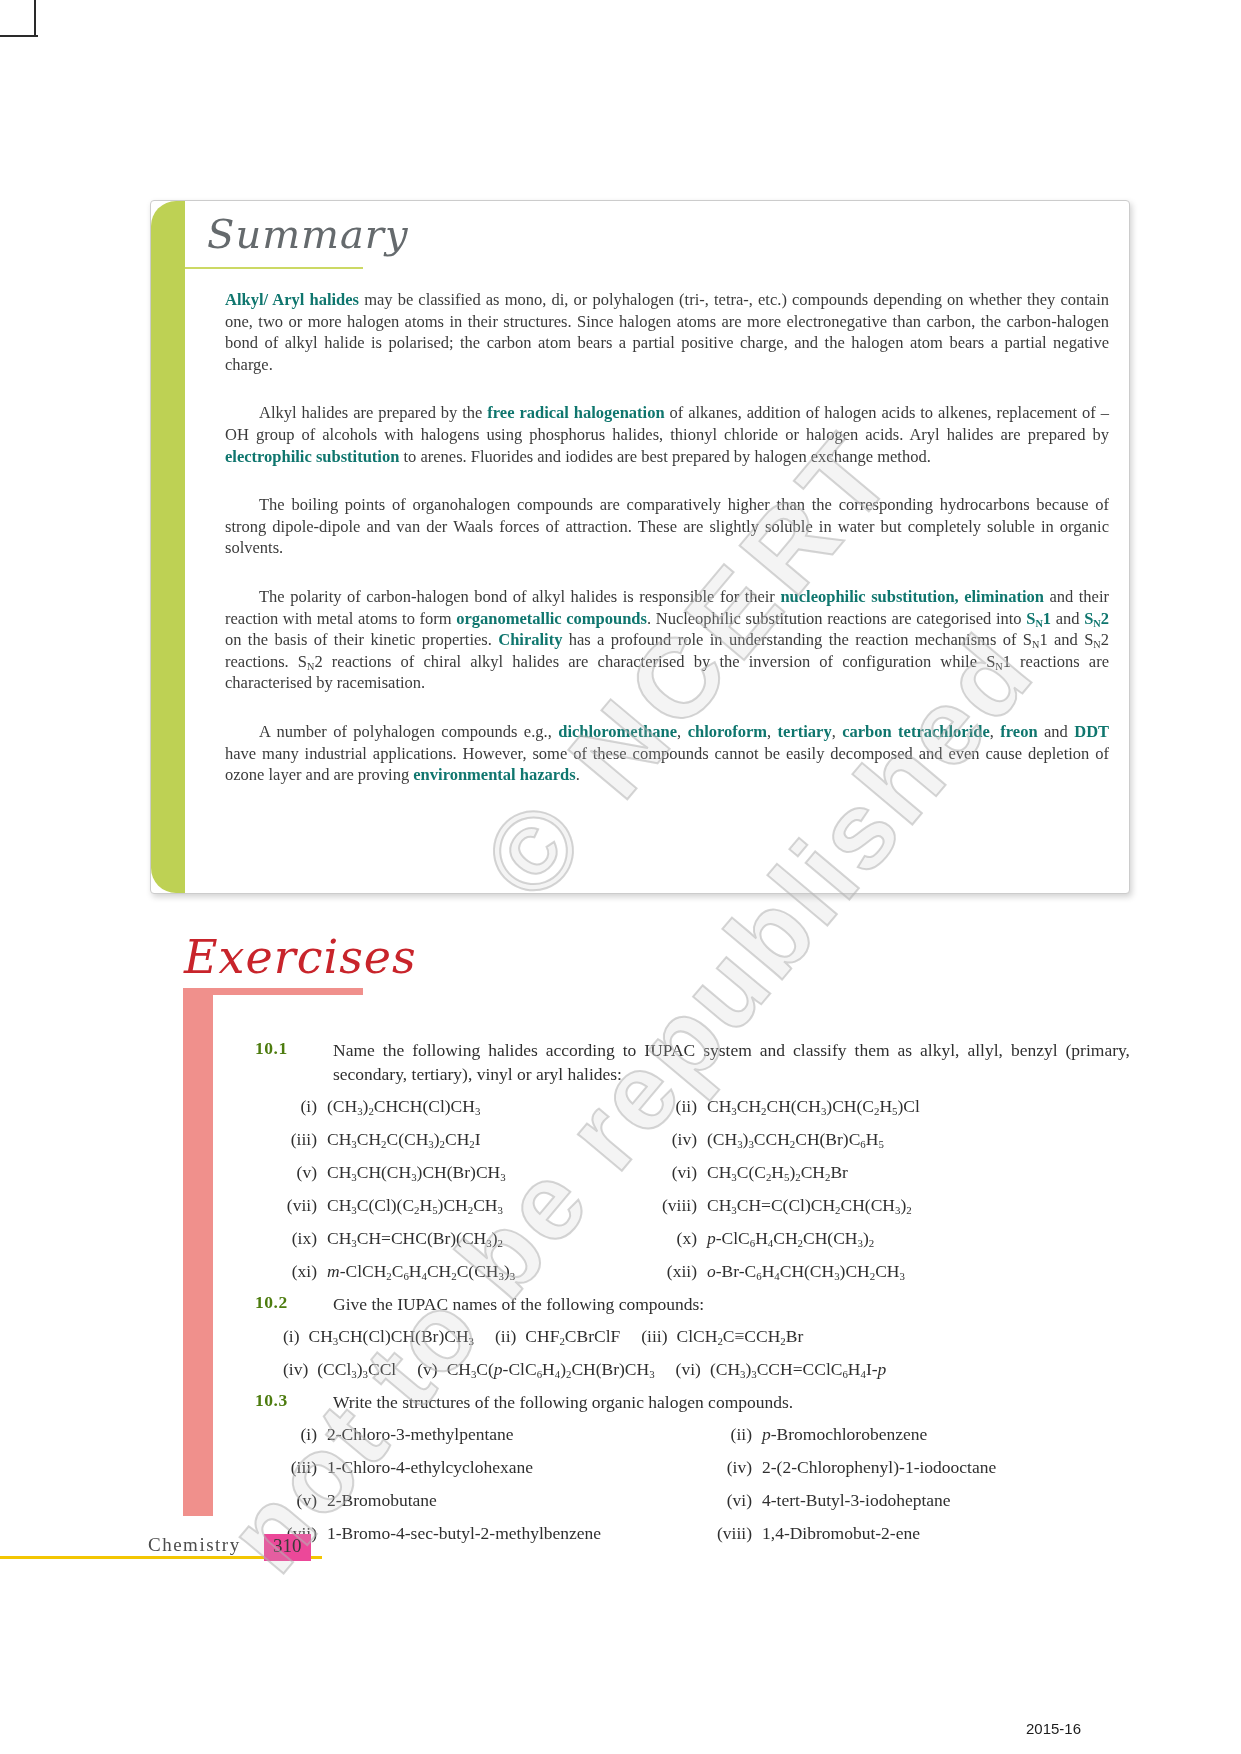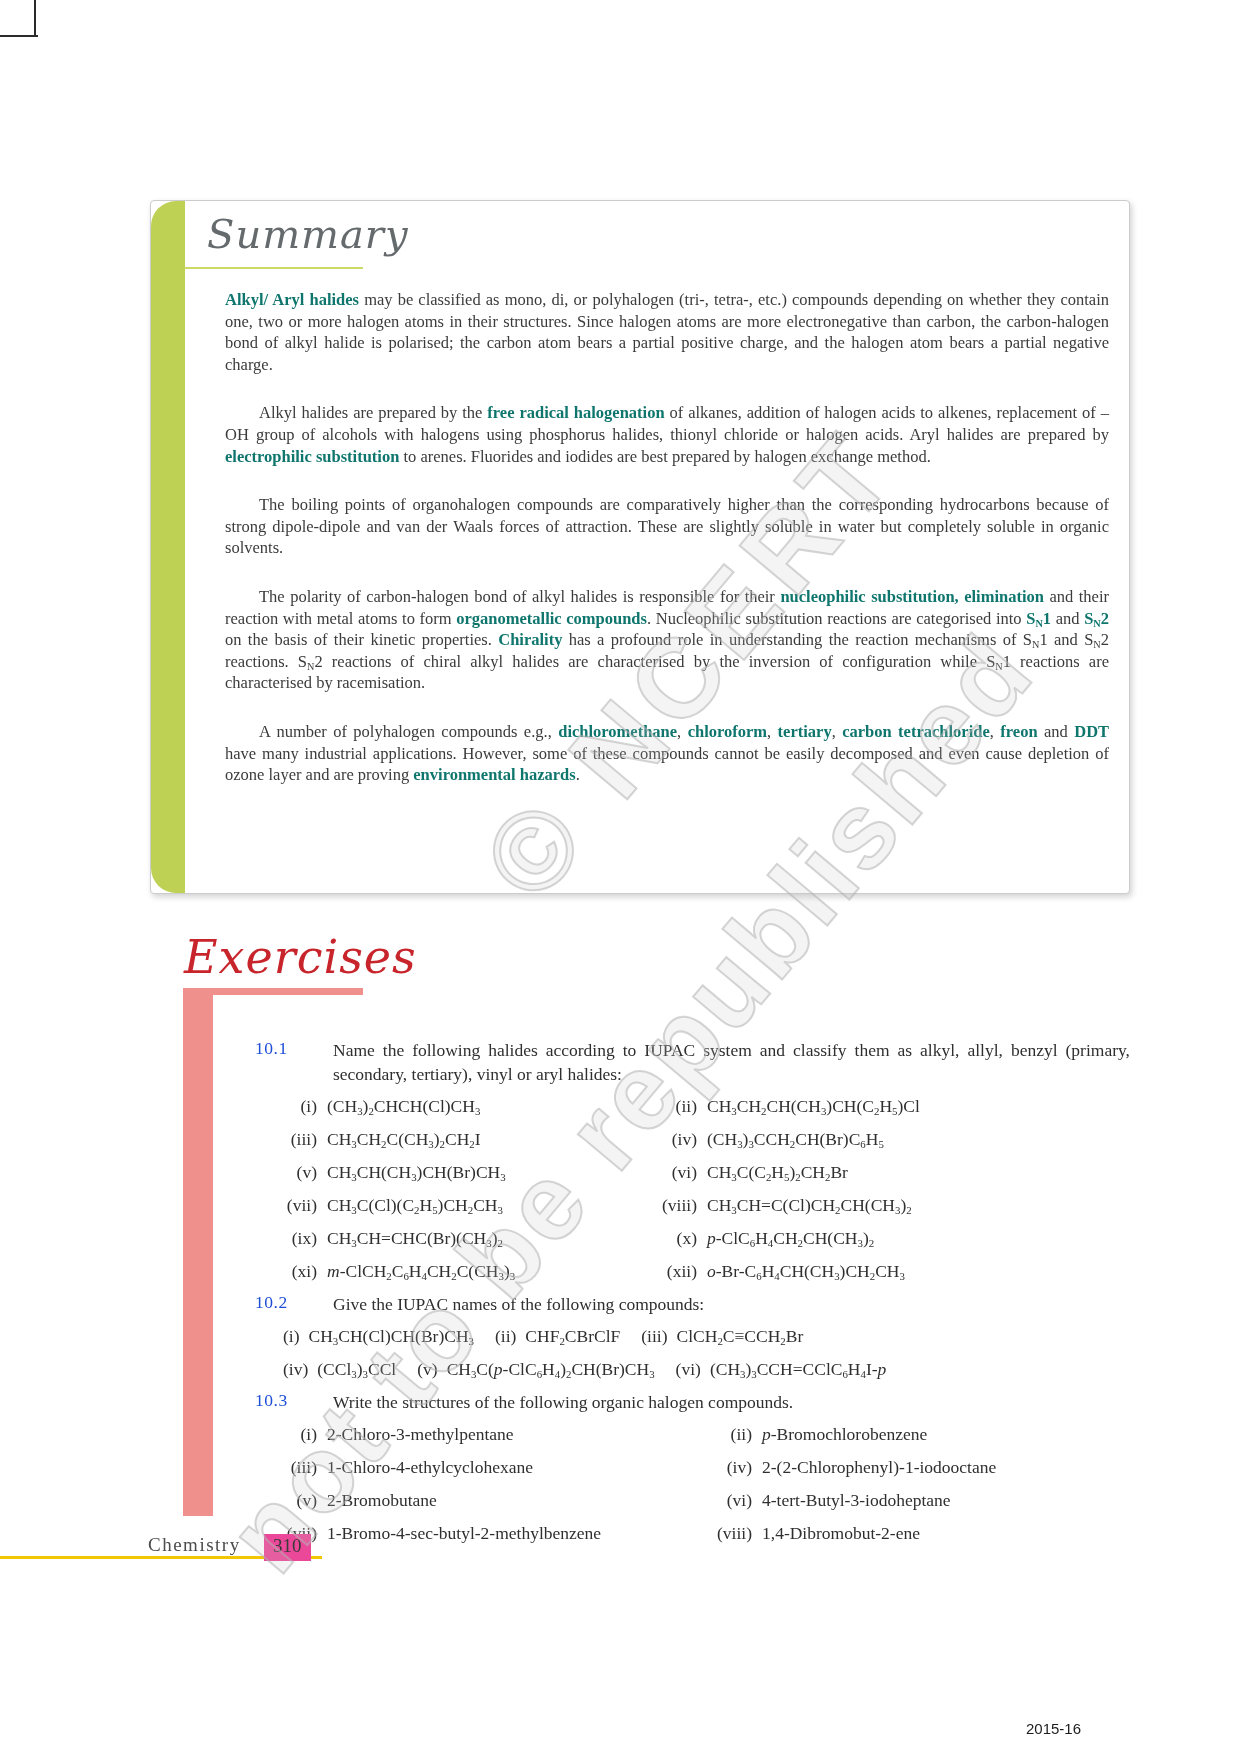"10.1" .q-num { color: #1d4ed8 -> #4d7c0f; font-weight: normal -> bold }
